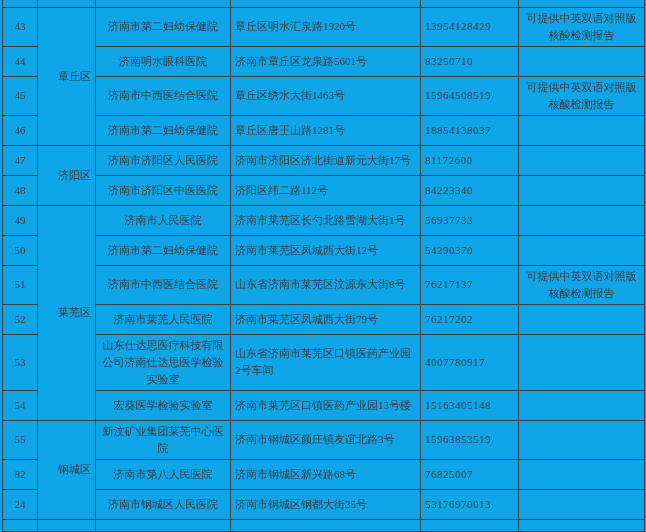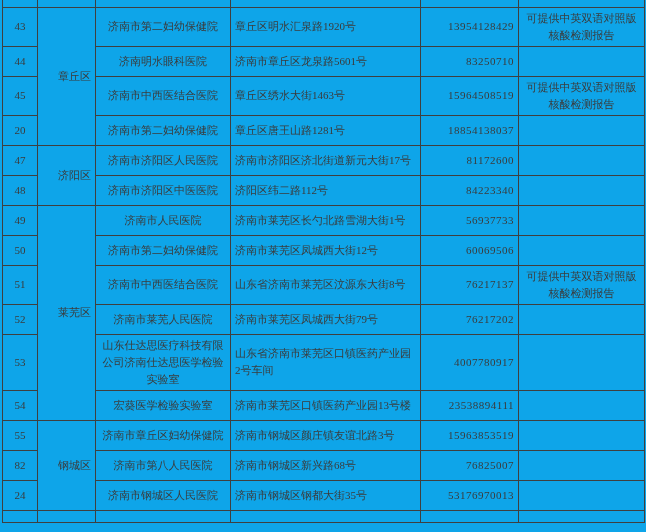"13954128429" td.col-phone { text-align: right -> left }
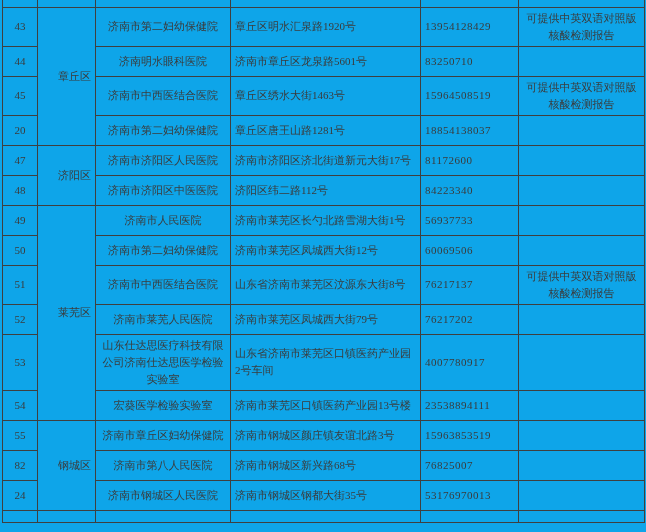"20" td.col-num { text: 20 -> 46 }
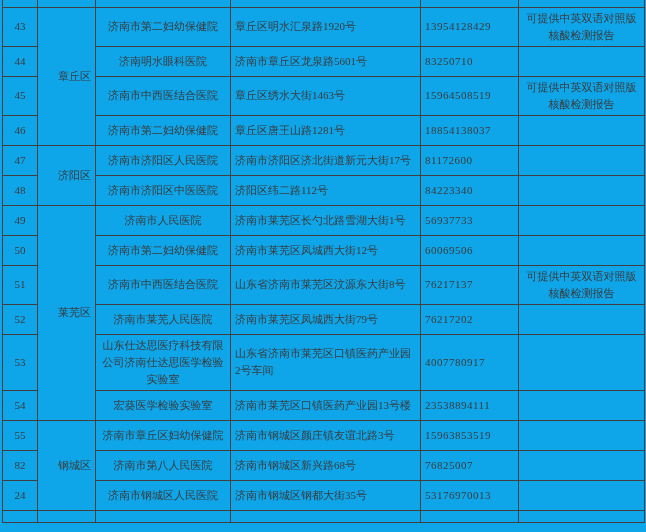"60069506" td.col-phone { text: 60069506 -> 54290370 }
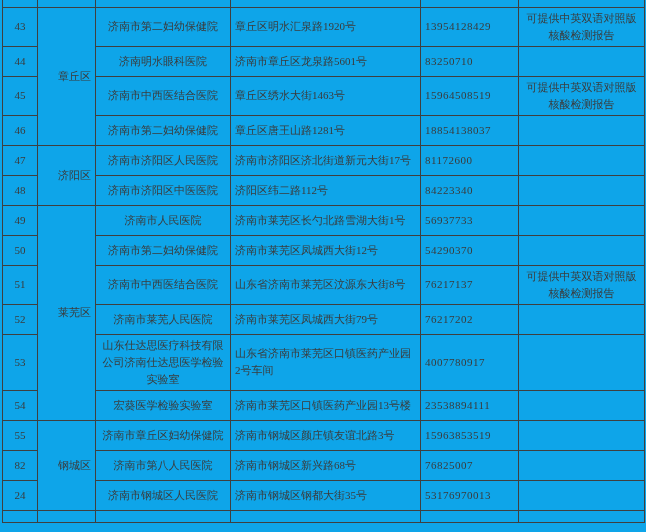"23538894111" td.col-phone { text: 23538894111 -> 15163405148 }
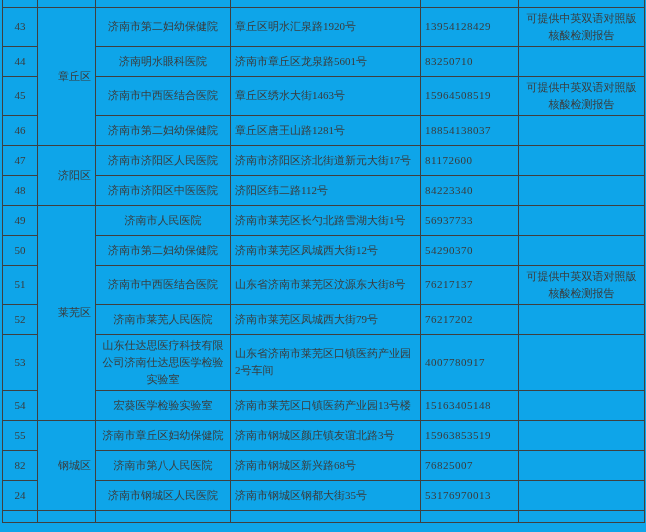"济南市章丘区妇幼保健院" td.col-hospital { text: 济南市章丘区妇幼保健 -> 新汶矿业集团莱芜中心医 }
